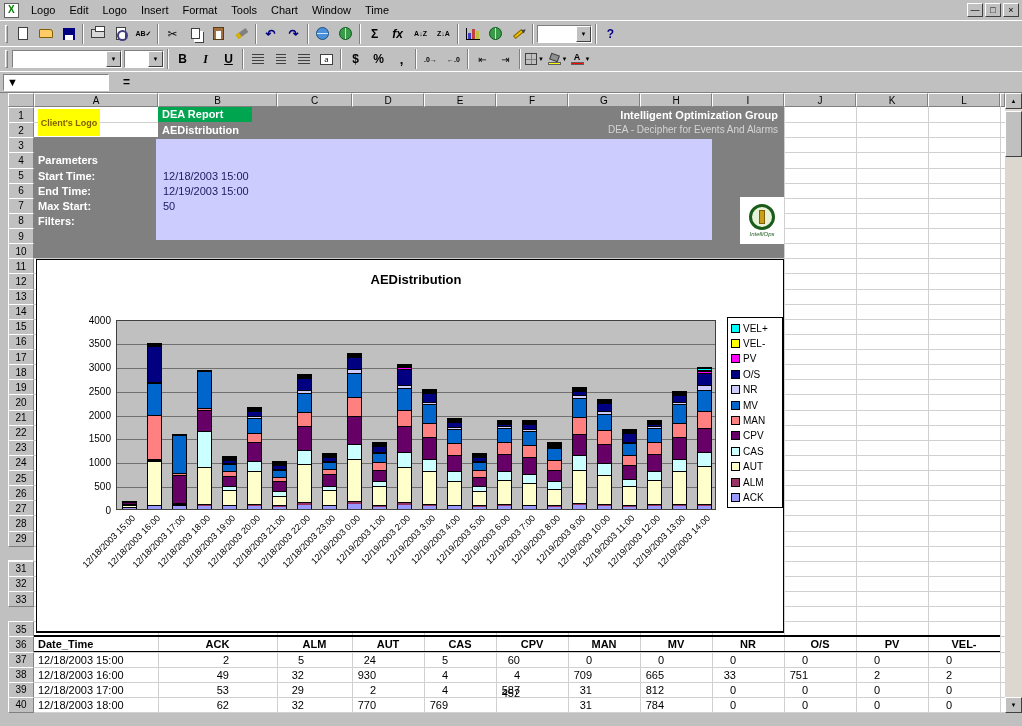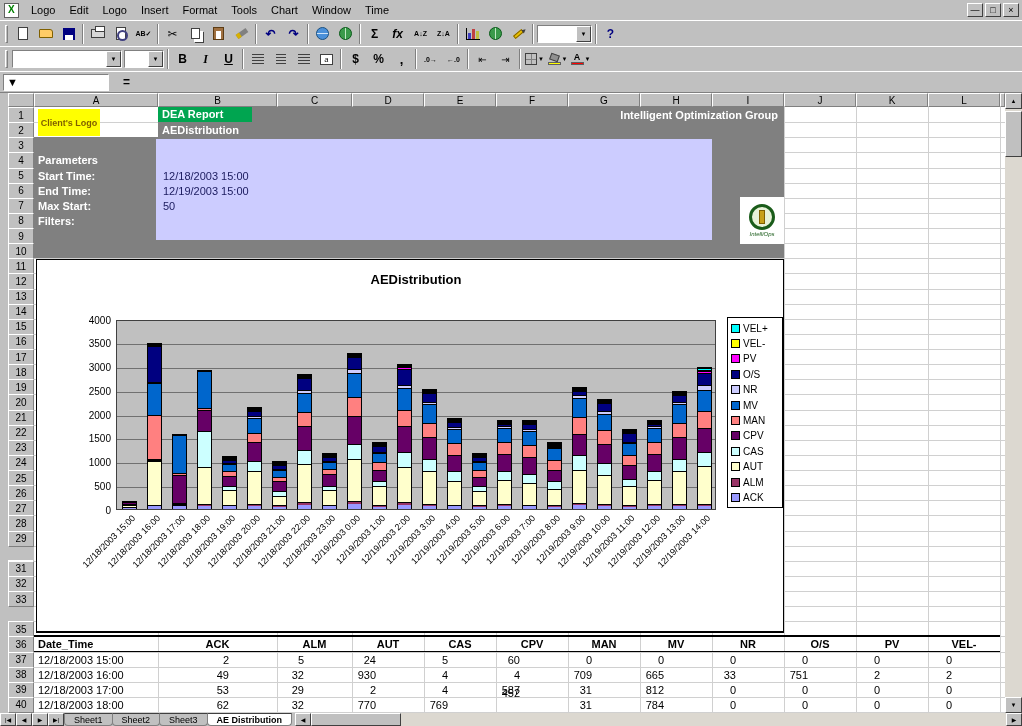"DEA - Decipher for Events" div.txt { html: none -> <div>DEA - Decipher for Events And Alarms</div> }
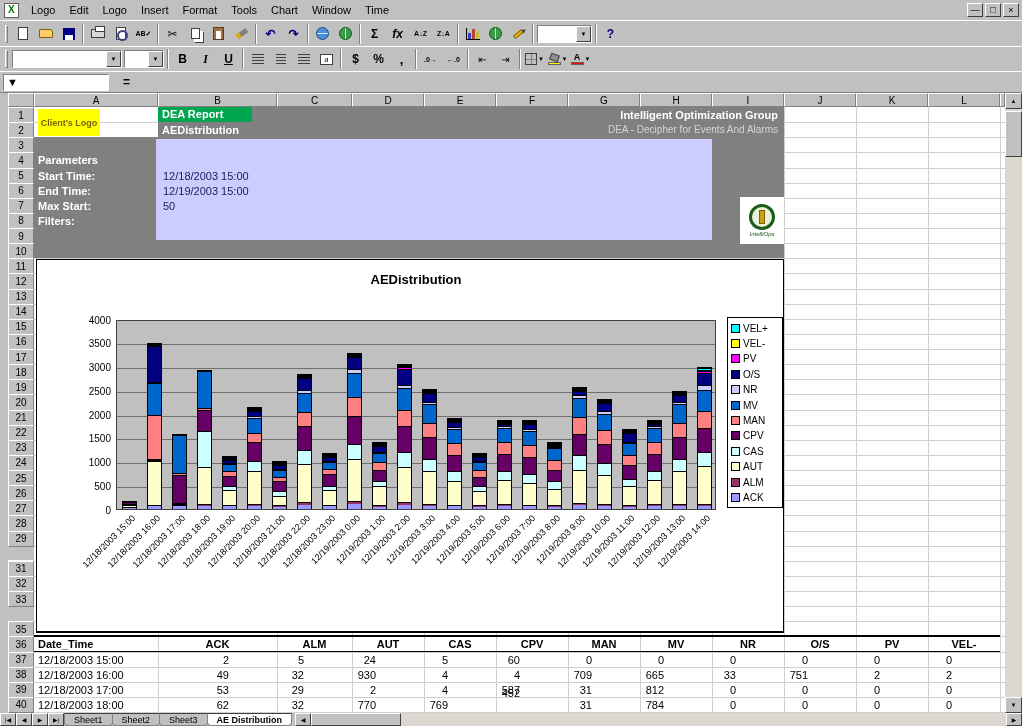"Sheet1" div { html: <div> <div>|◀</div> <div>◀</div> <div>▶</div> <div>▶|</div> <span> <span>Sheet1</span> <span>Sheet2</span> <span>Sheet3</span> <span>AE Distribution</span> </span> <div> <div>◀</div> <div></div> <div></div> <div>▶</div> </div> </div> -> none }
